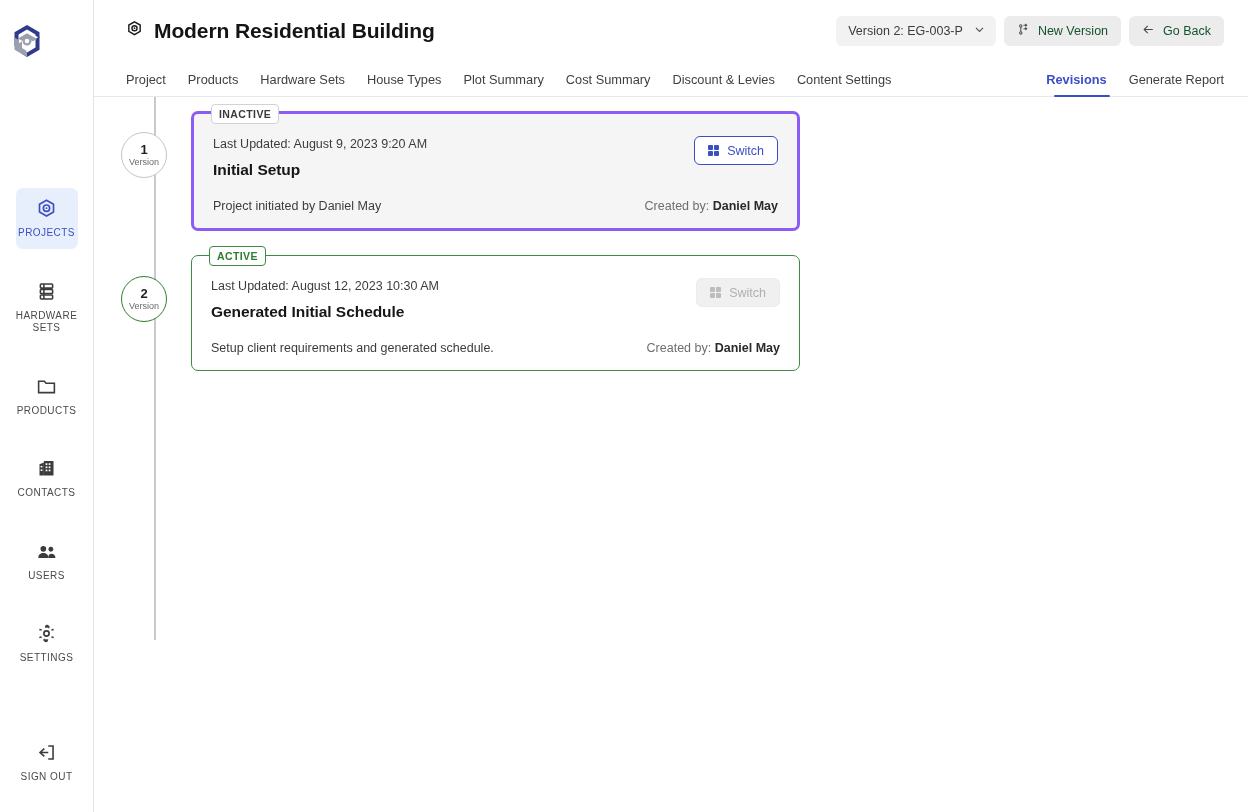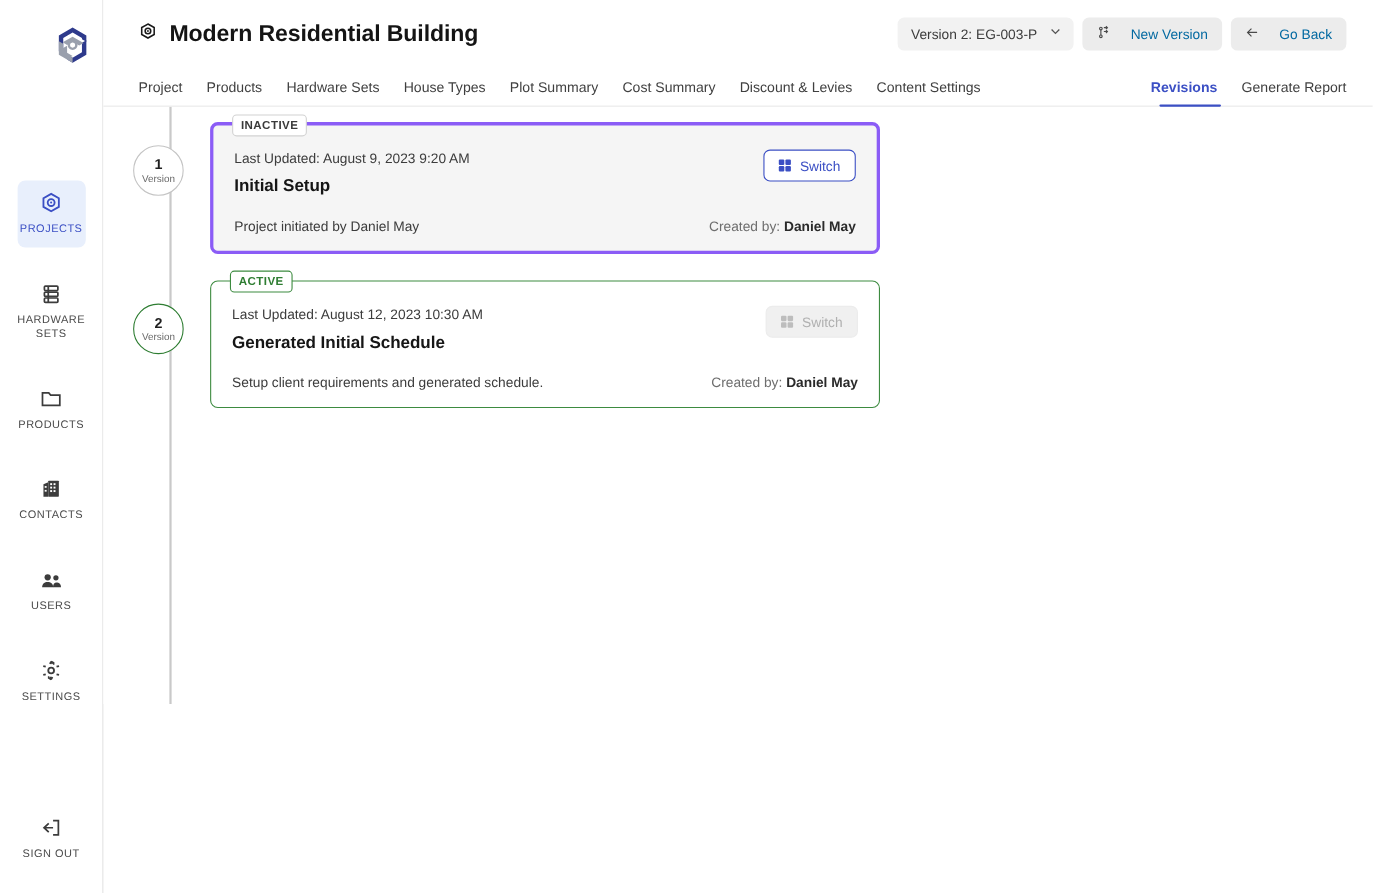"New Version" .hdr-btn { color: #0369a1 -> #14532d; gap: 18px -> 8px }
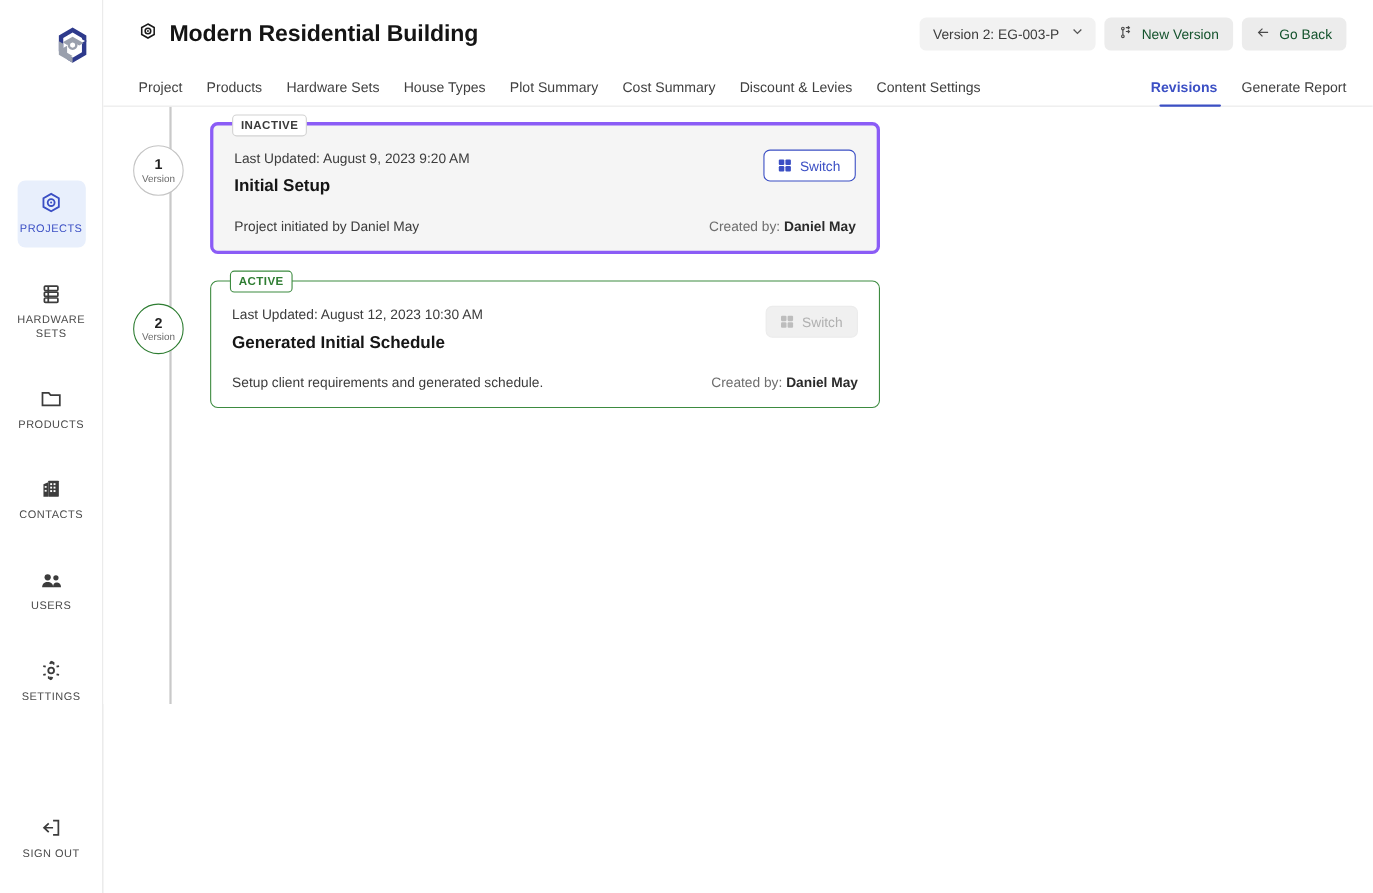"PROJECTS" #sidebar { align-items: flex-end -> flex-start; gap: none -> 24px }
